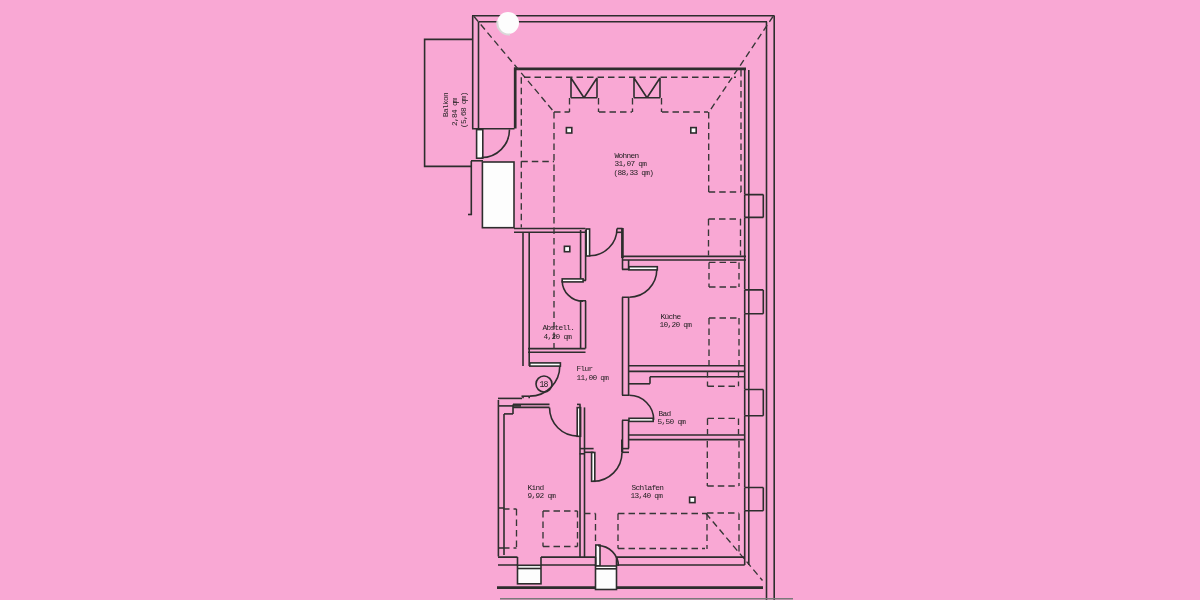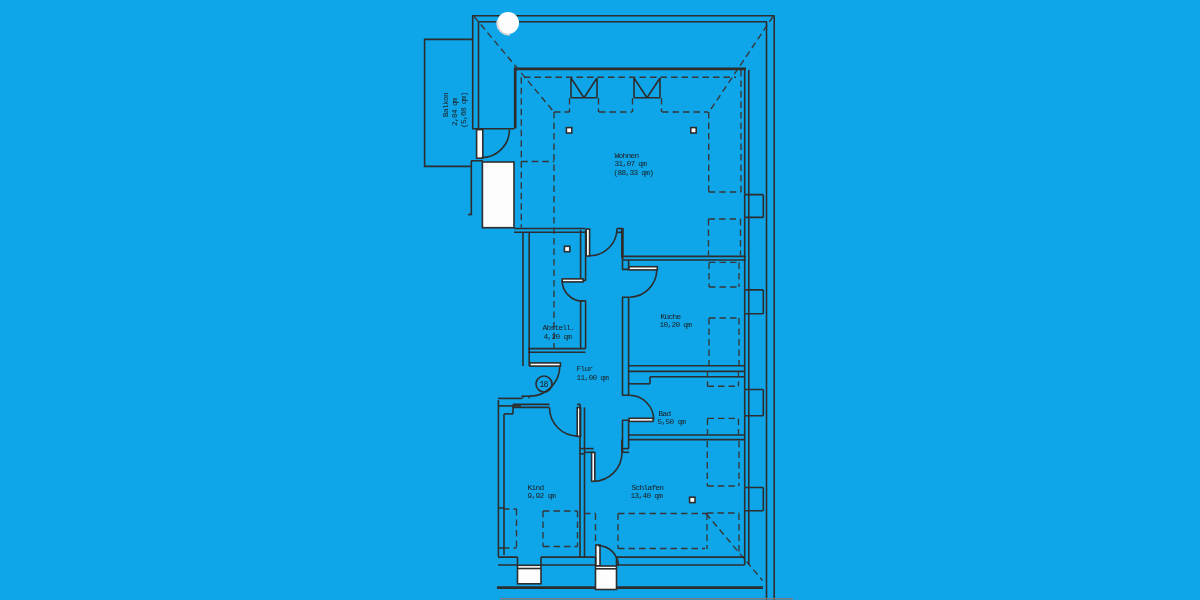"Wohnen" #page { background: #0ea5e9 -> #f9a8d4 }
